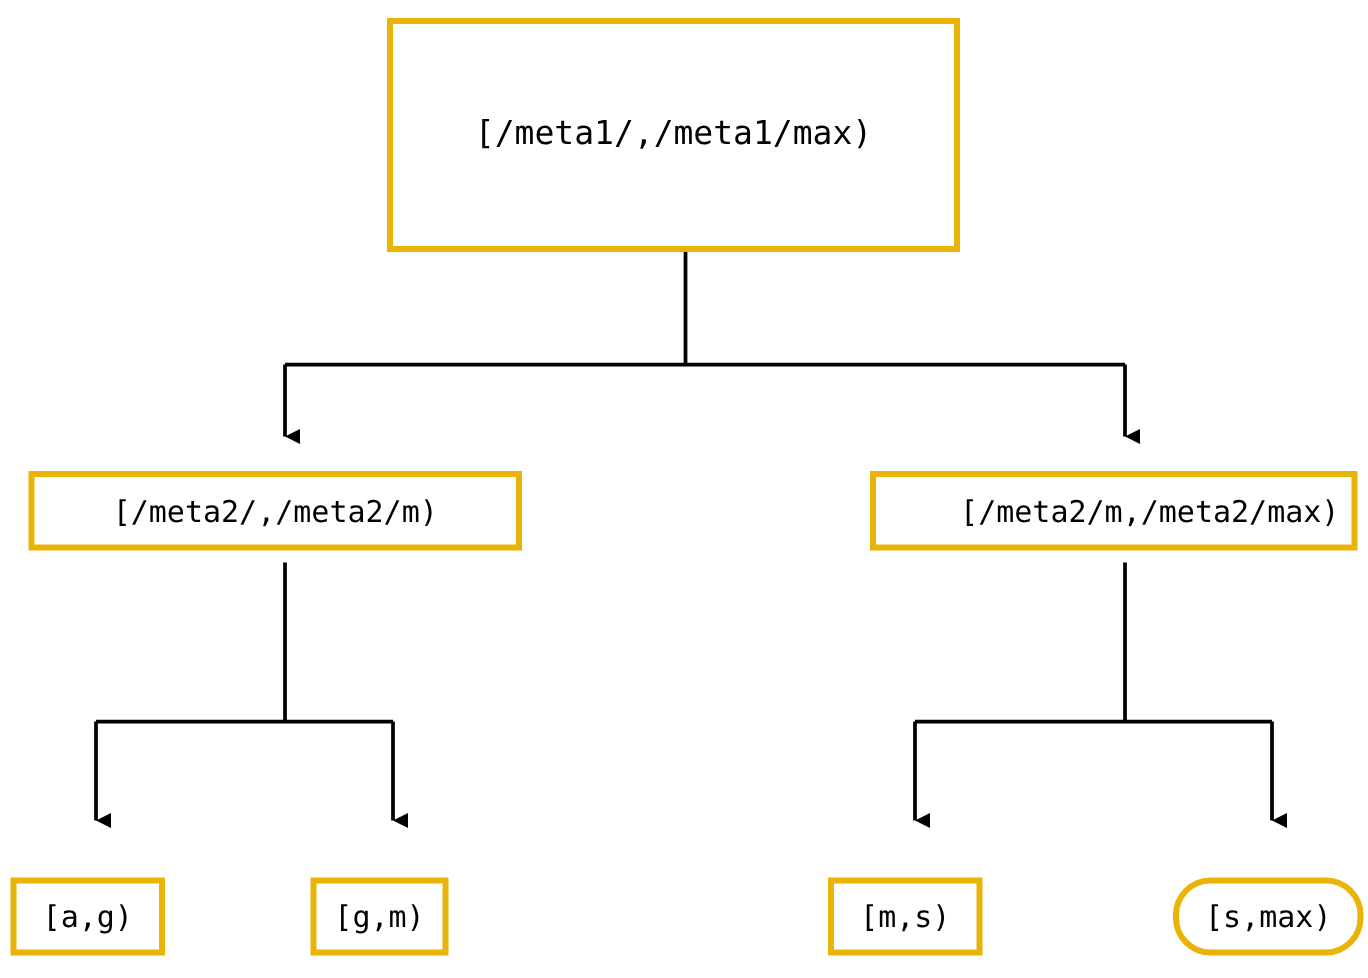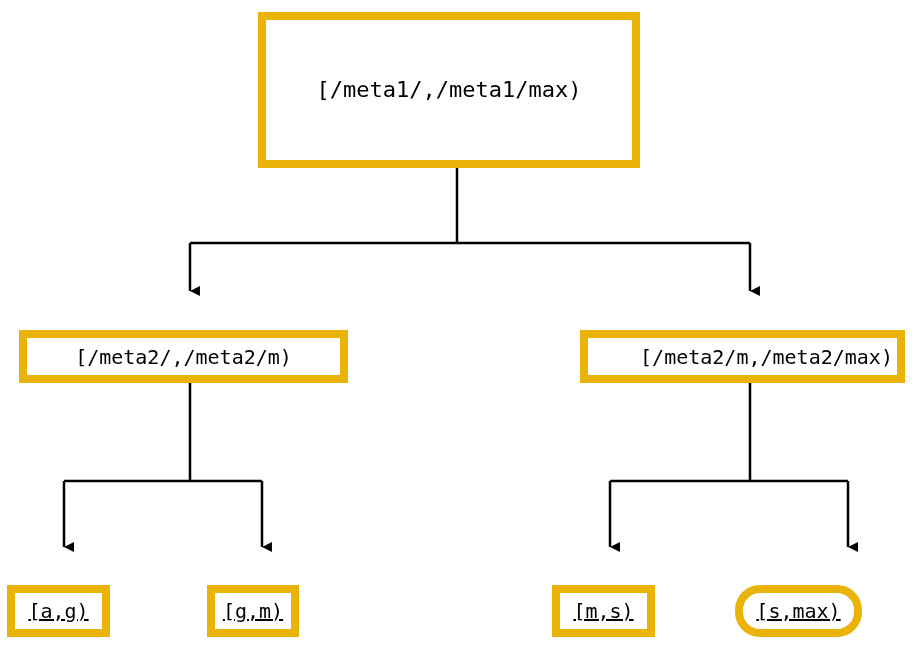"[/meta1/,/meta1/max)" .node { border: 8px solid #eab308 -> 4px solid #eab308 }
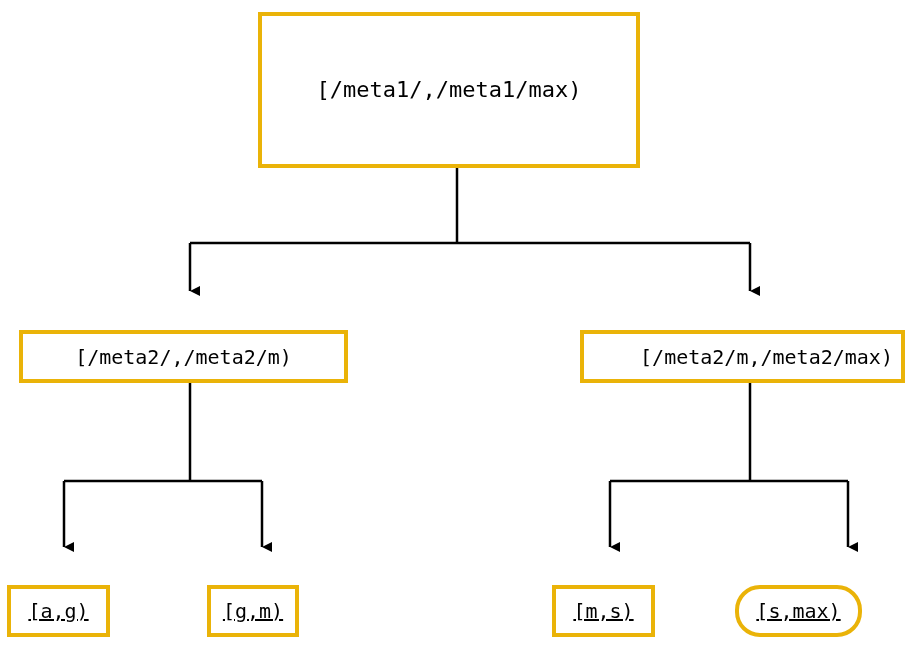"[/meta2/,/meta2/m)" .node-mid { top: 330px -> 314px }
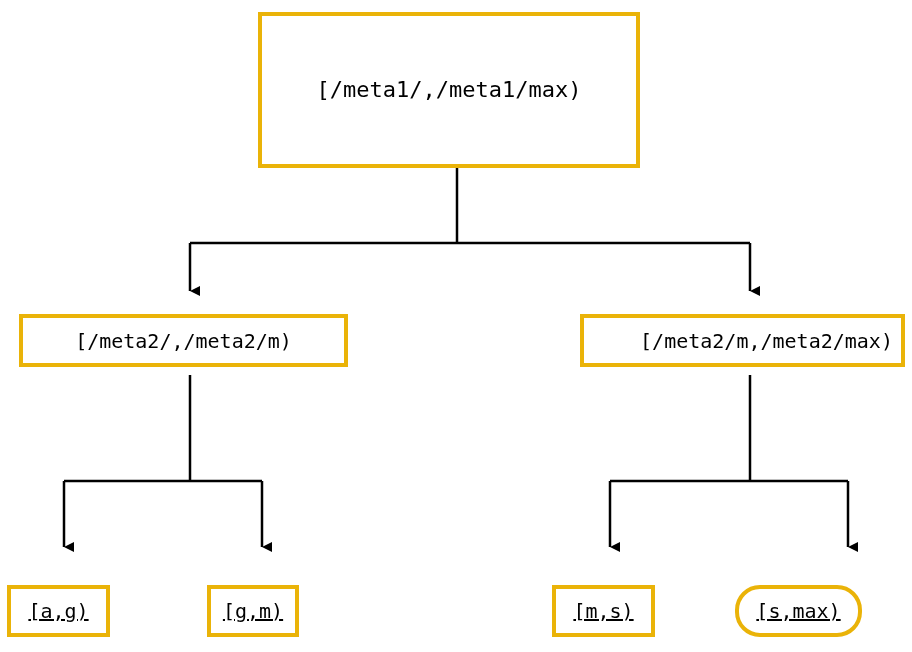"[a,g)" .node-leaf .node-label { text-decoration: underline -> none }
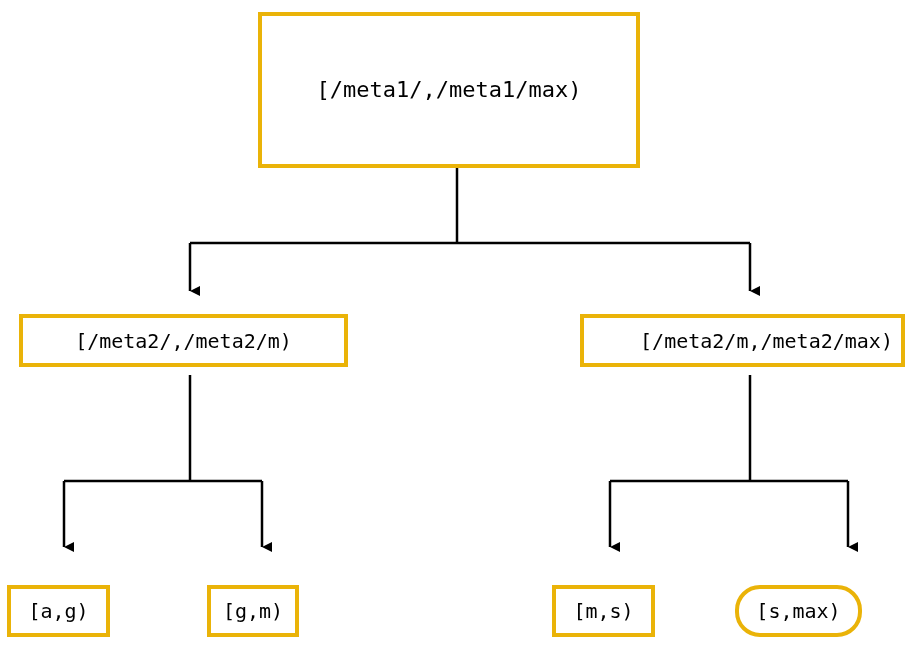"[s,max)" .node-leaf-3 { left: 735px -> 782px }
